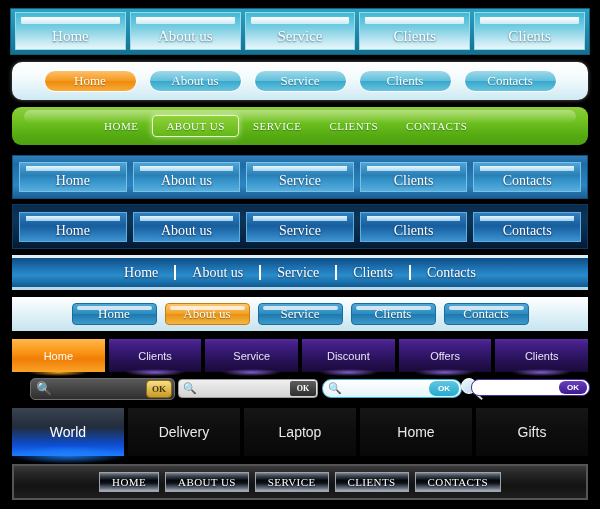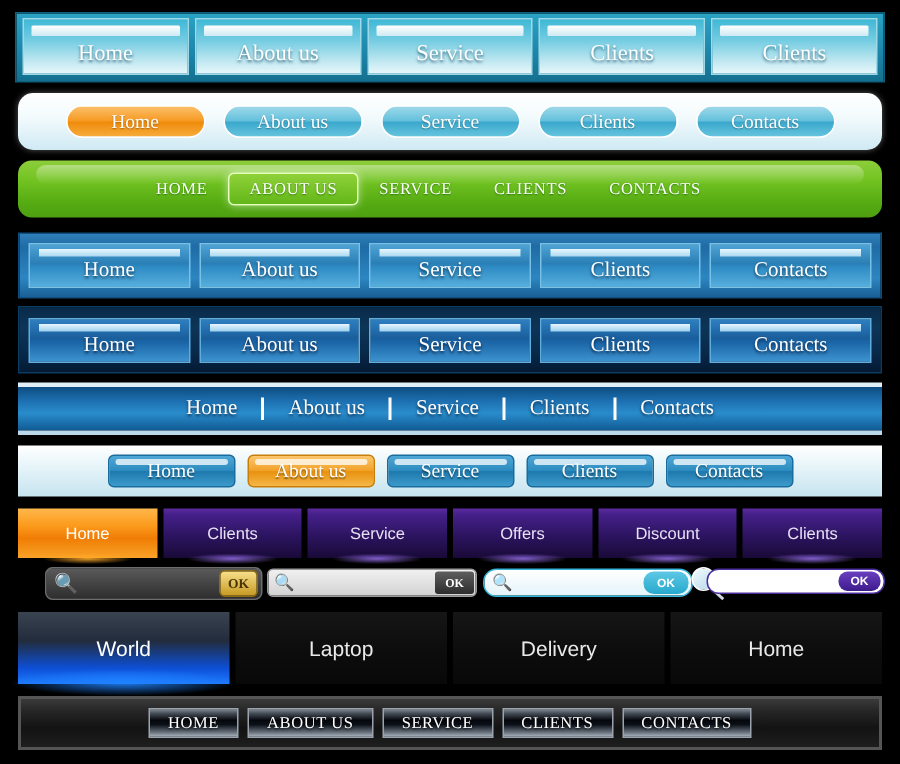"Offers" div.b8btn { order: before "Discount" -> after "Discount" }
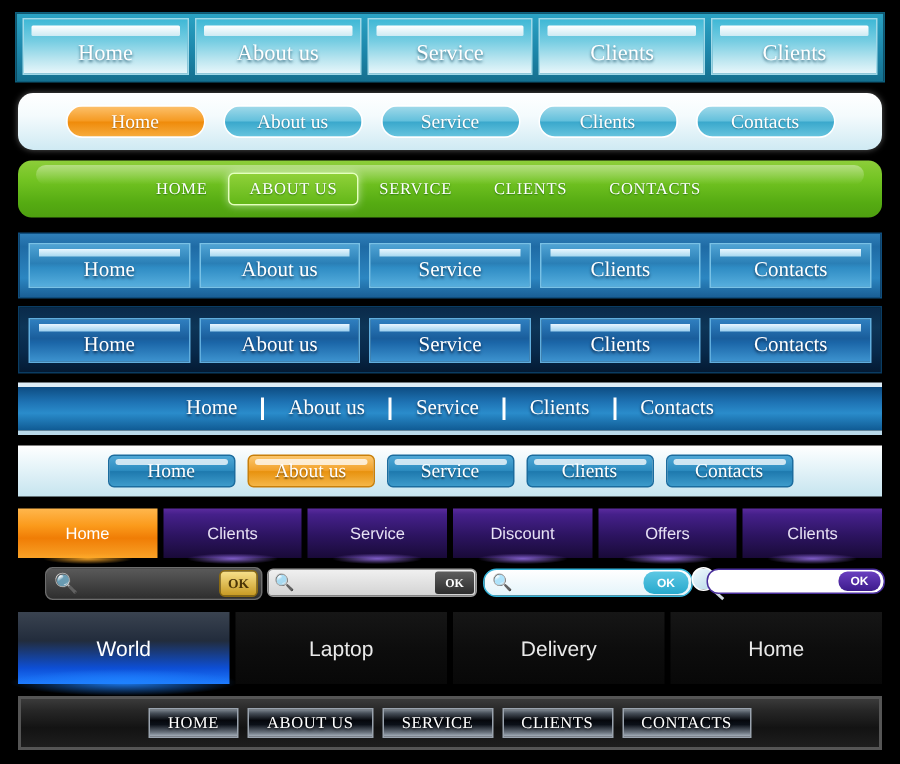"Laptop" div.b9tab { order: before "Delivery" -> after "Delivery" }
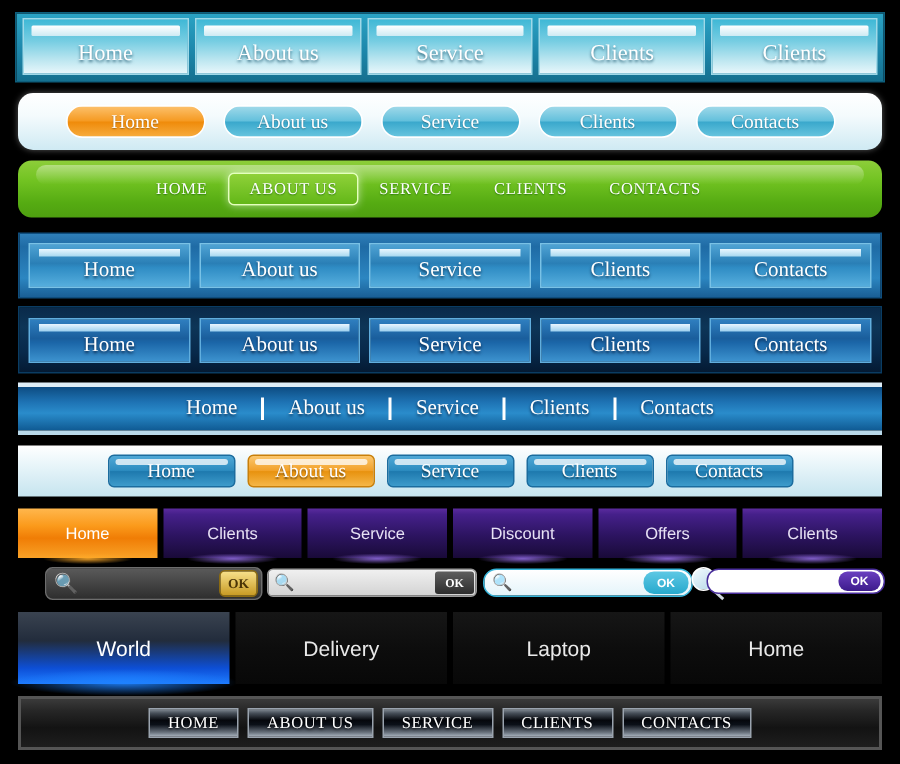"Gifts" div.b9tab { html: none -> <div>Gifts</div> }
